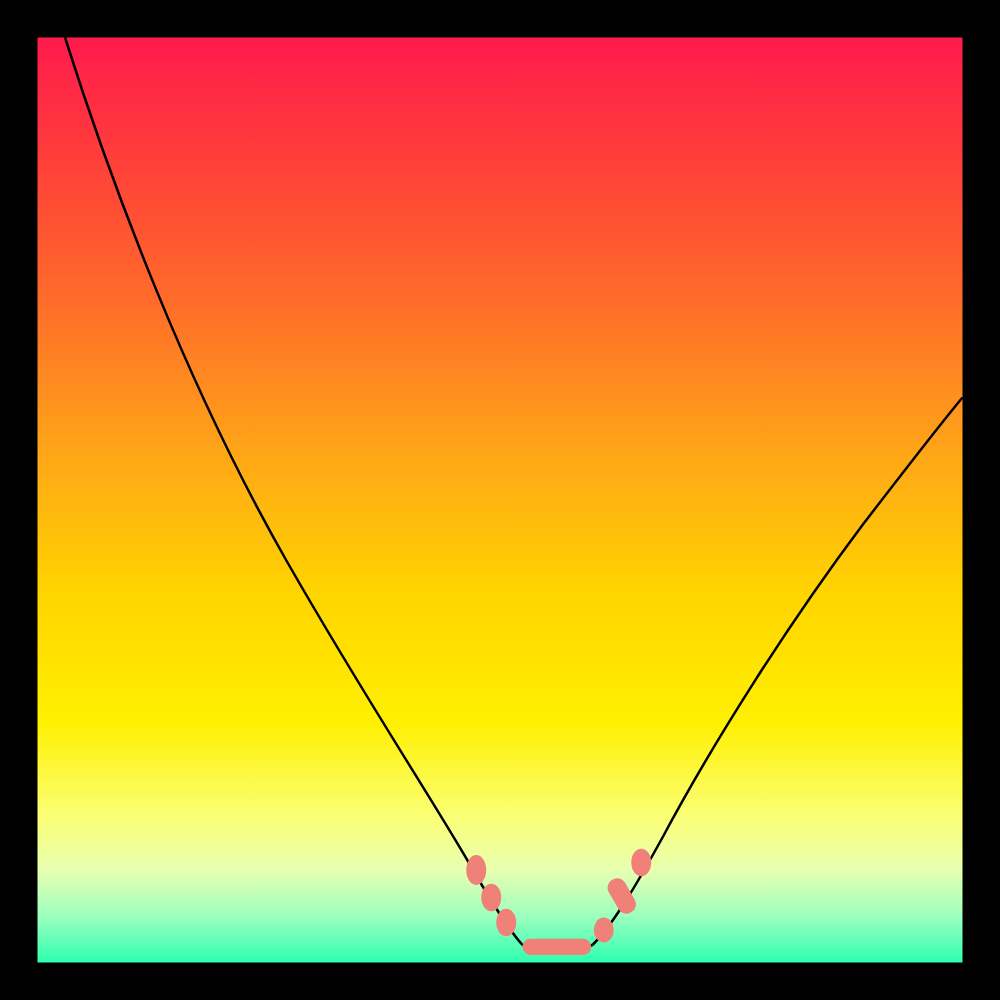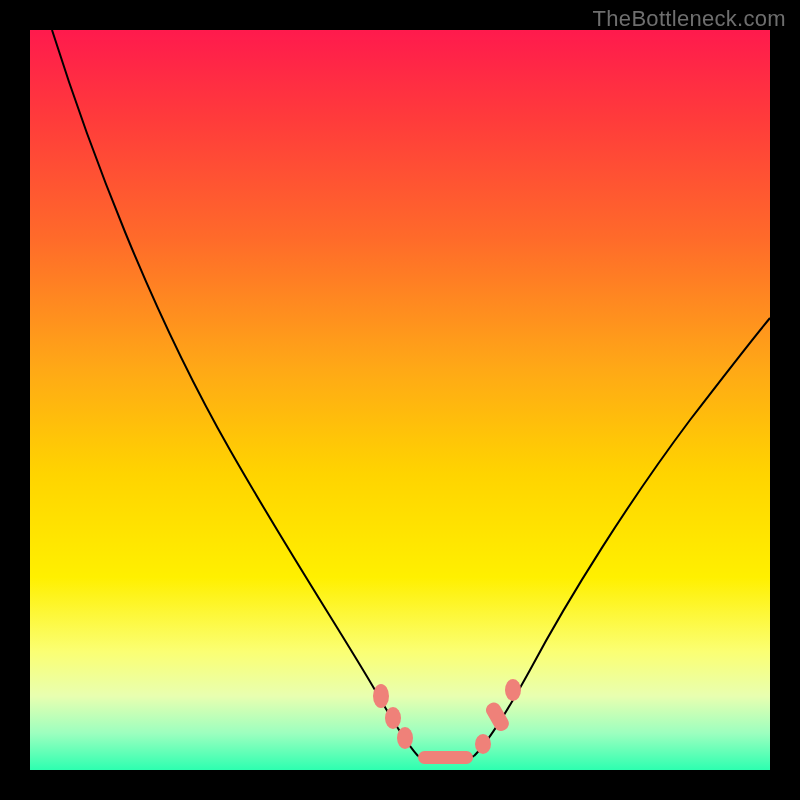"TheBottleneck.com" div.watermark { html: <div>TheBottleneck.com</div> -> none }
